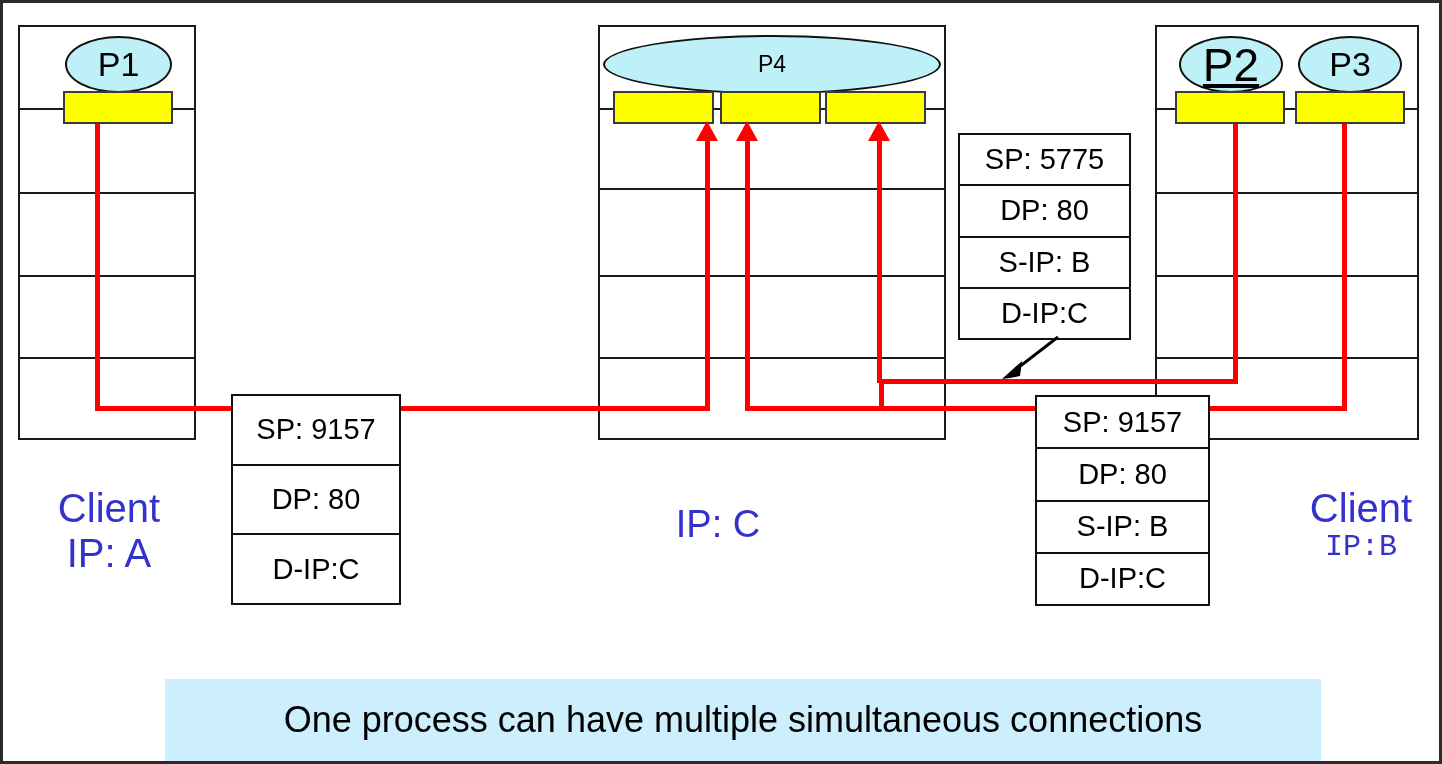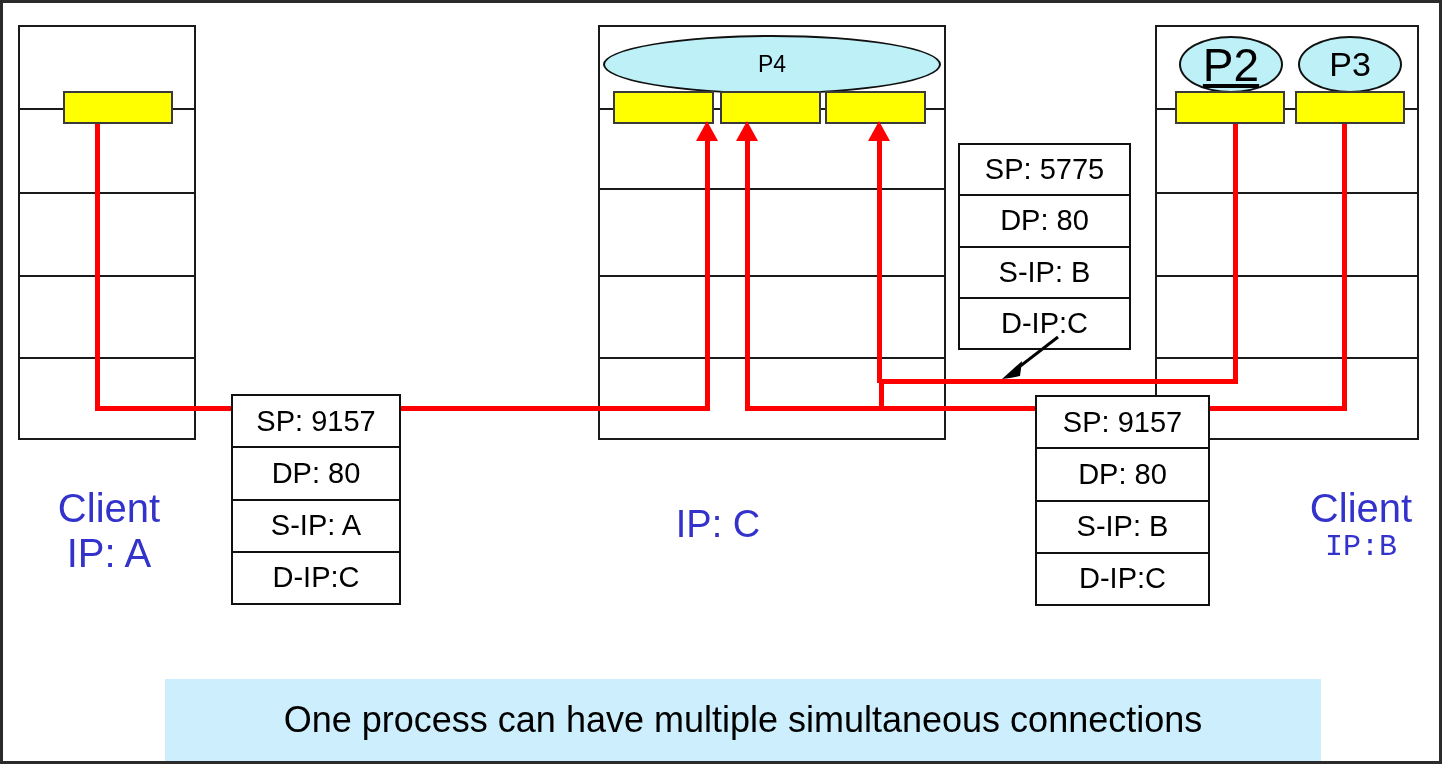"P1" div.proc { html: none -> <div> <span>P1</span> </div> }
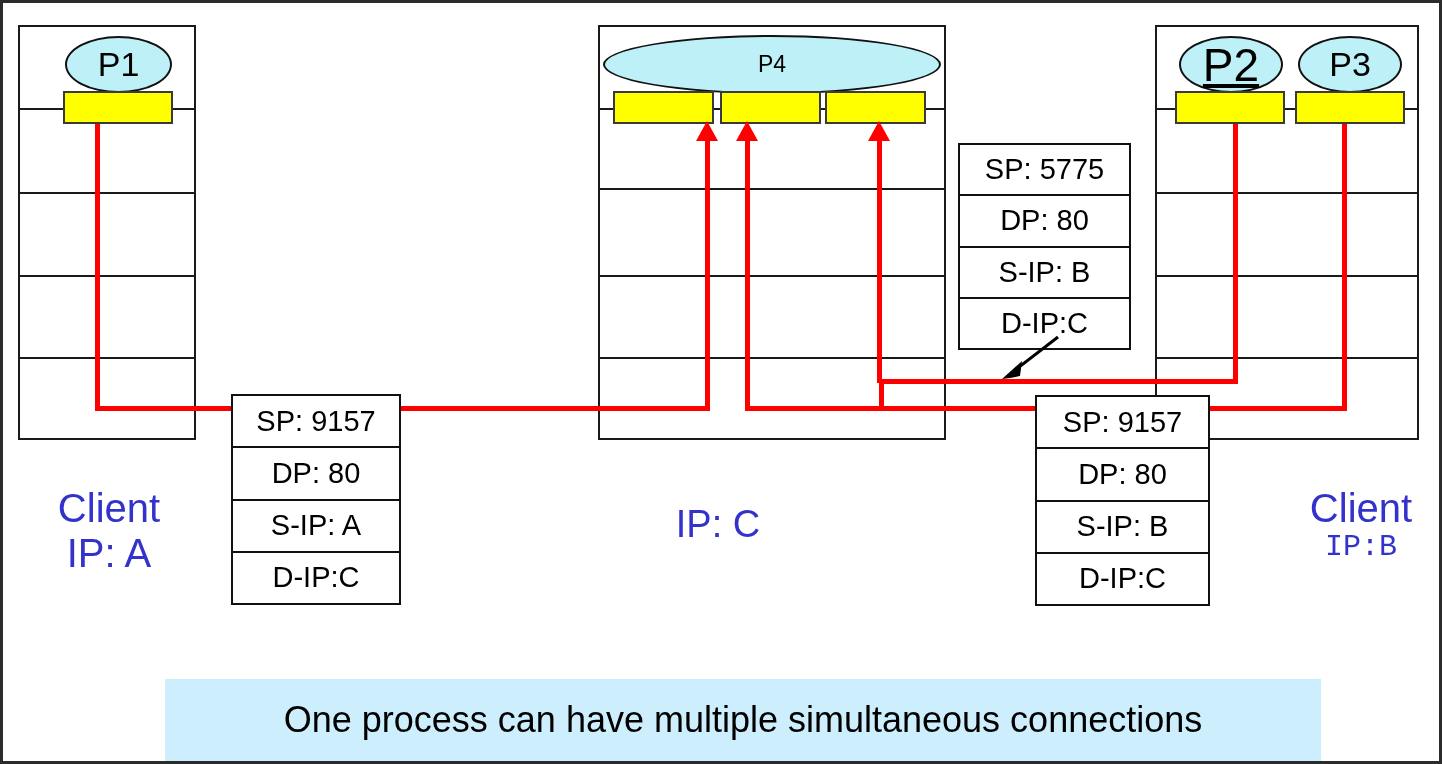"SP: 5775" div.pkt { top: 140px -> 130px }
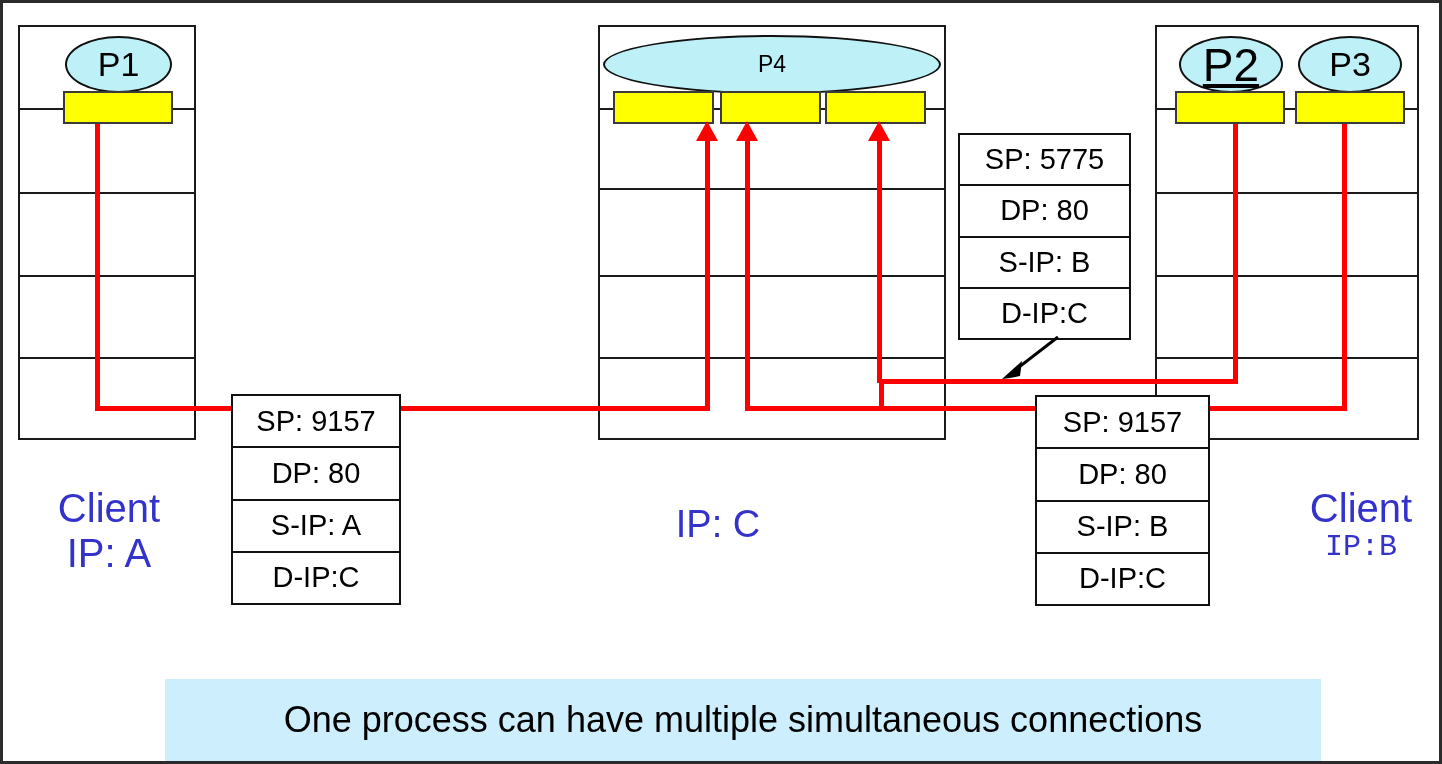"S-IP: A" div.prow { html: <div>S-IP: A</div> -> none }
